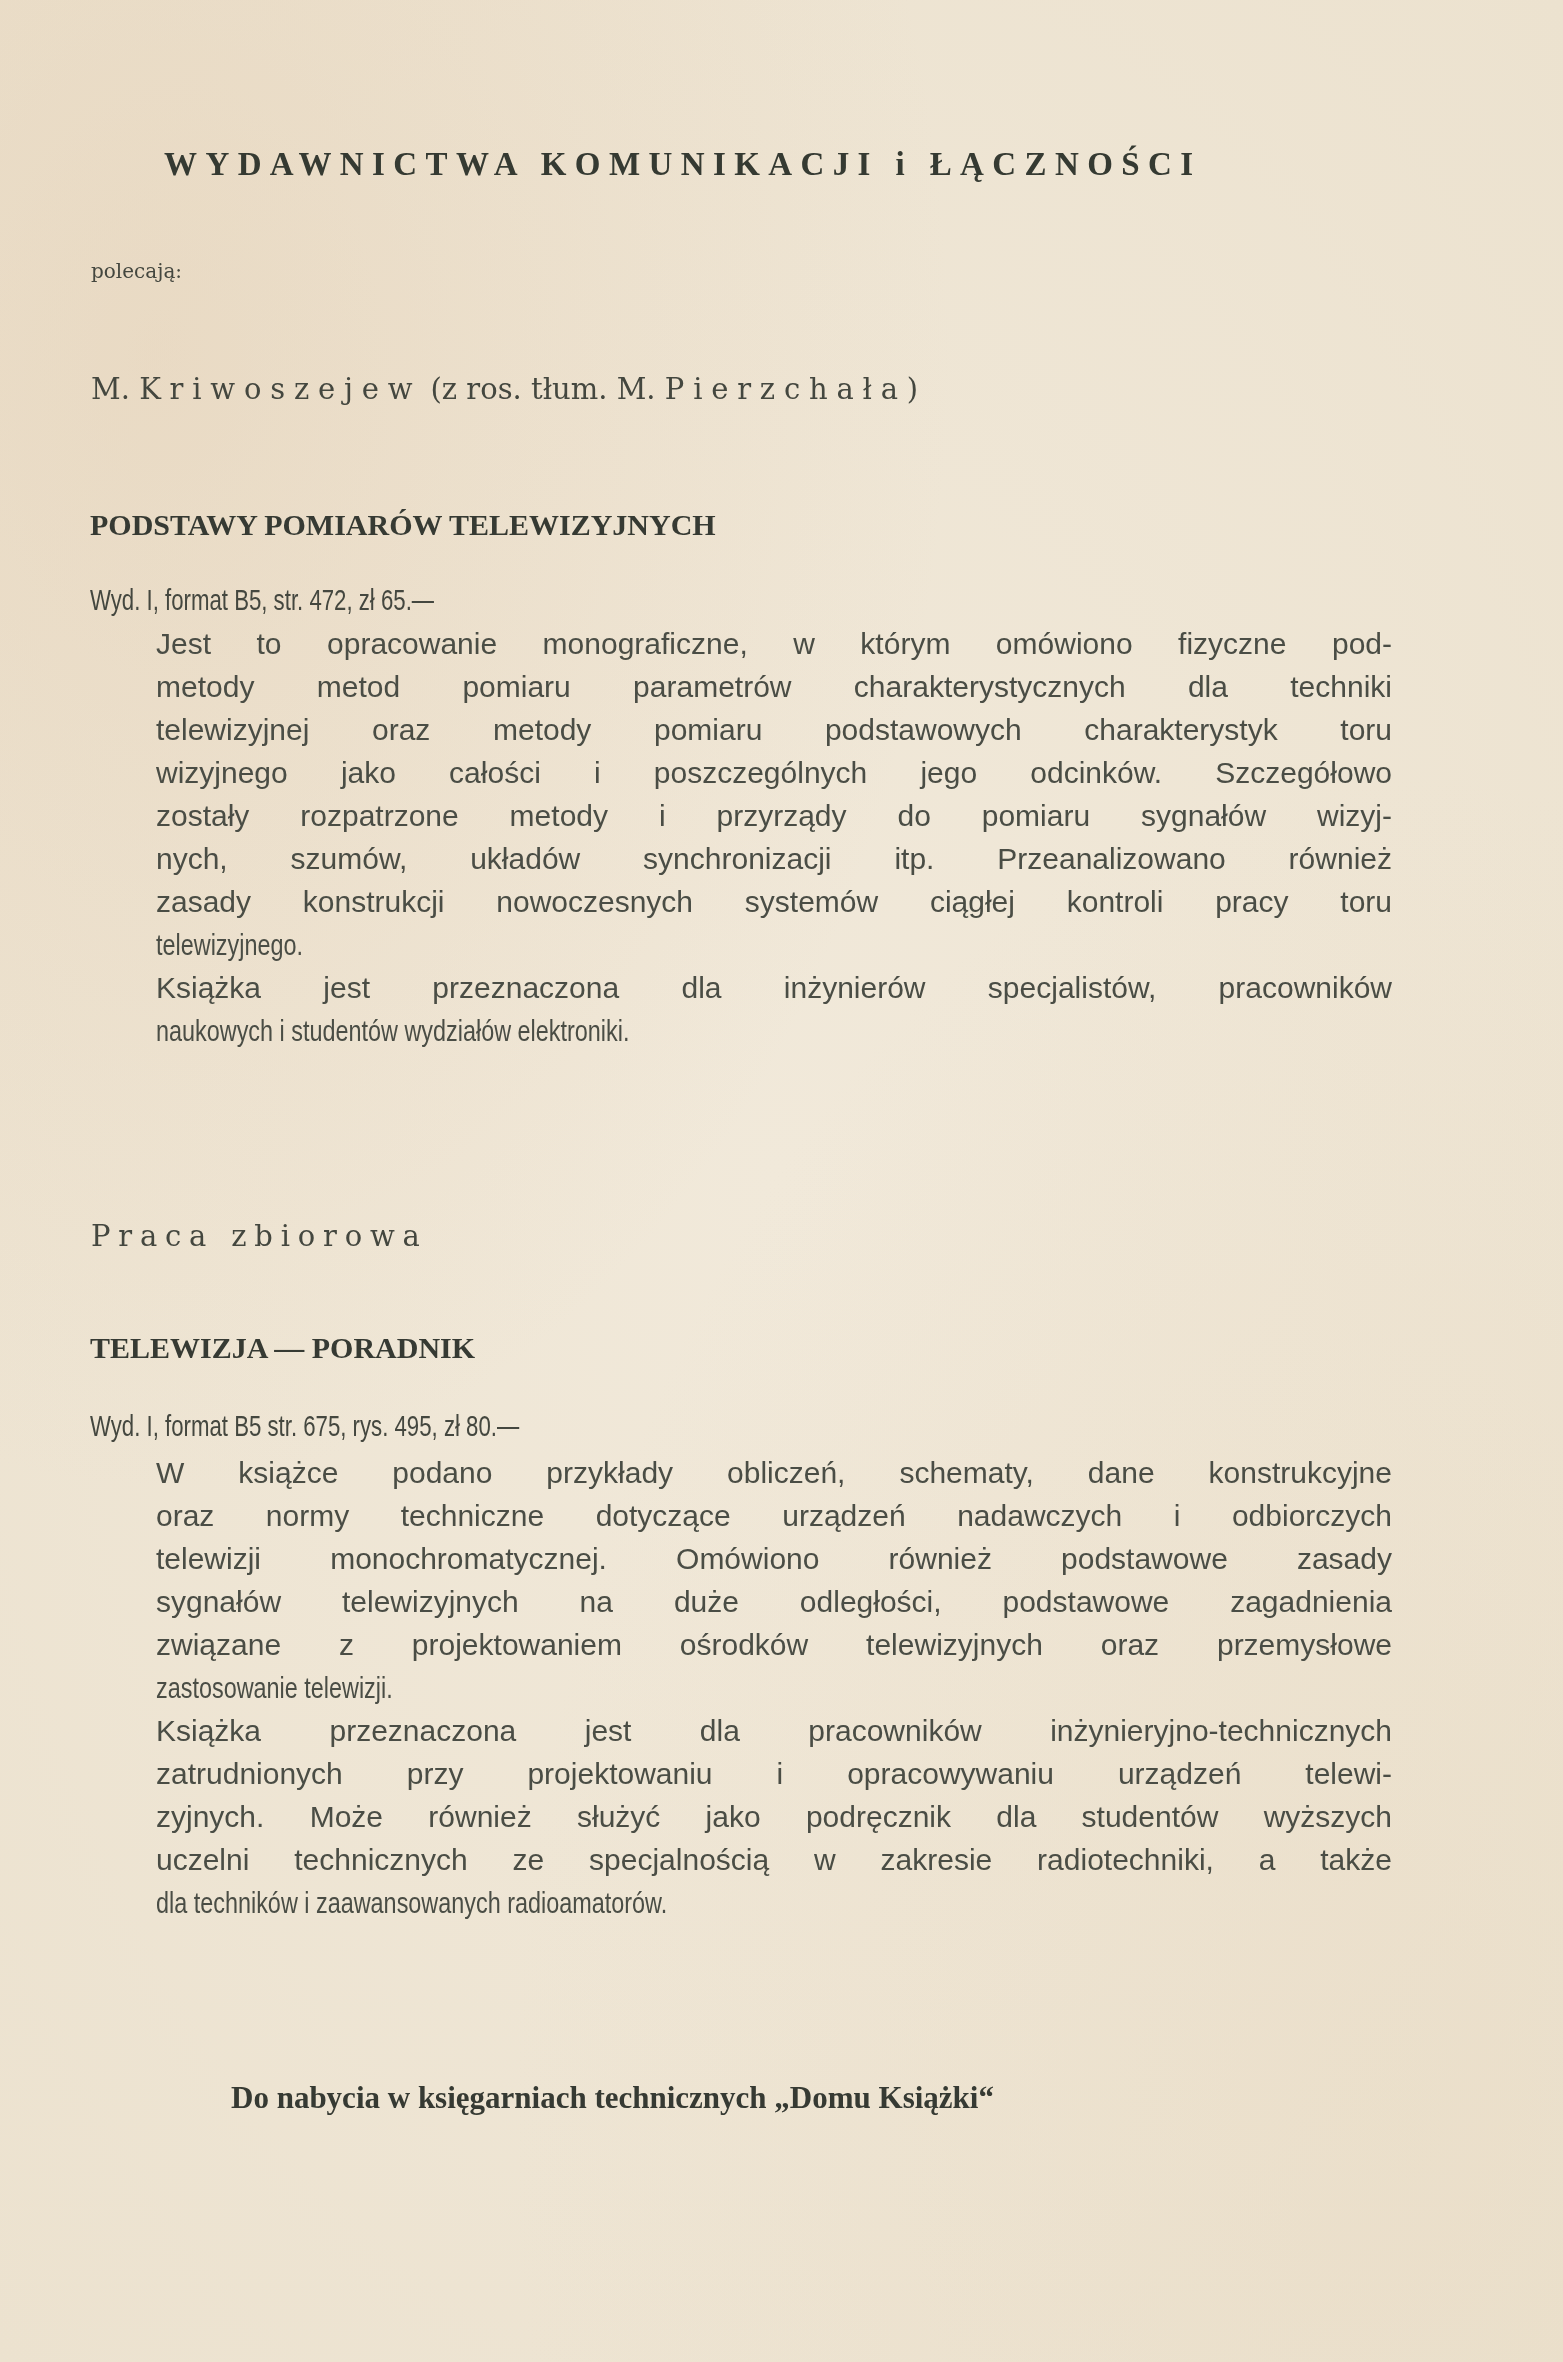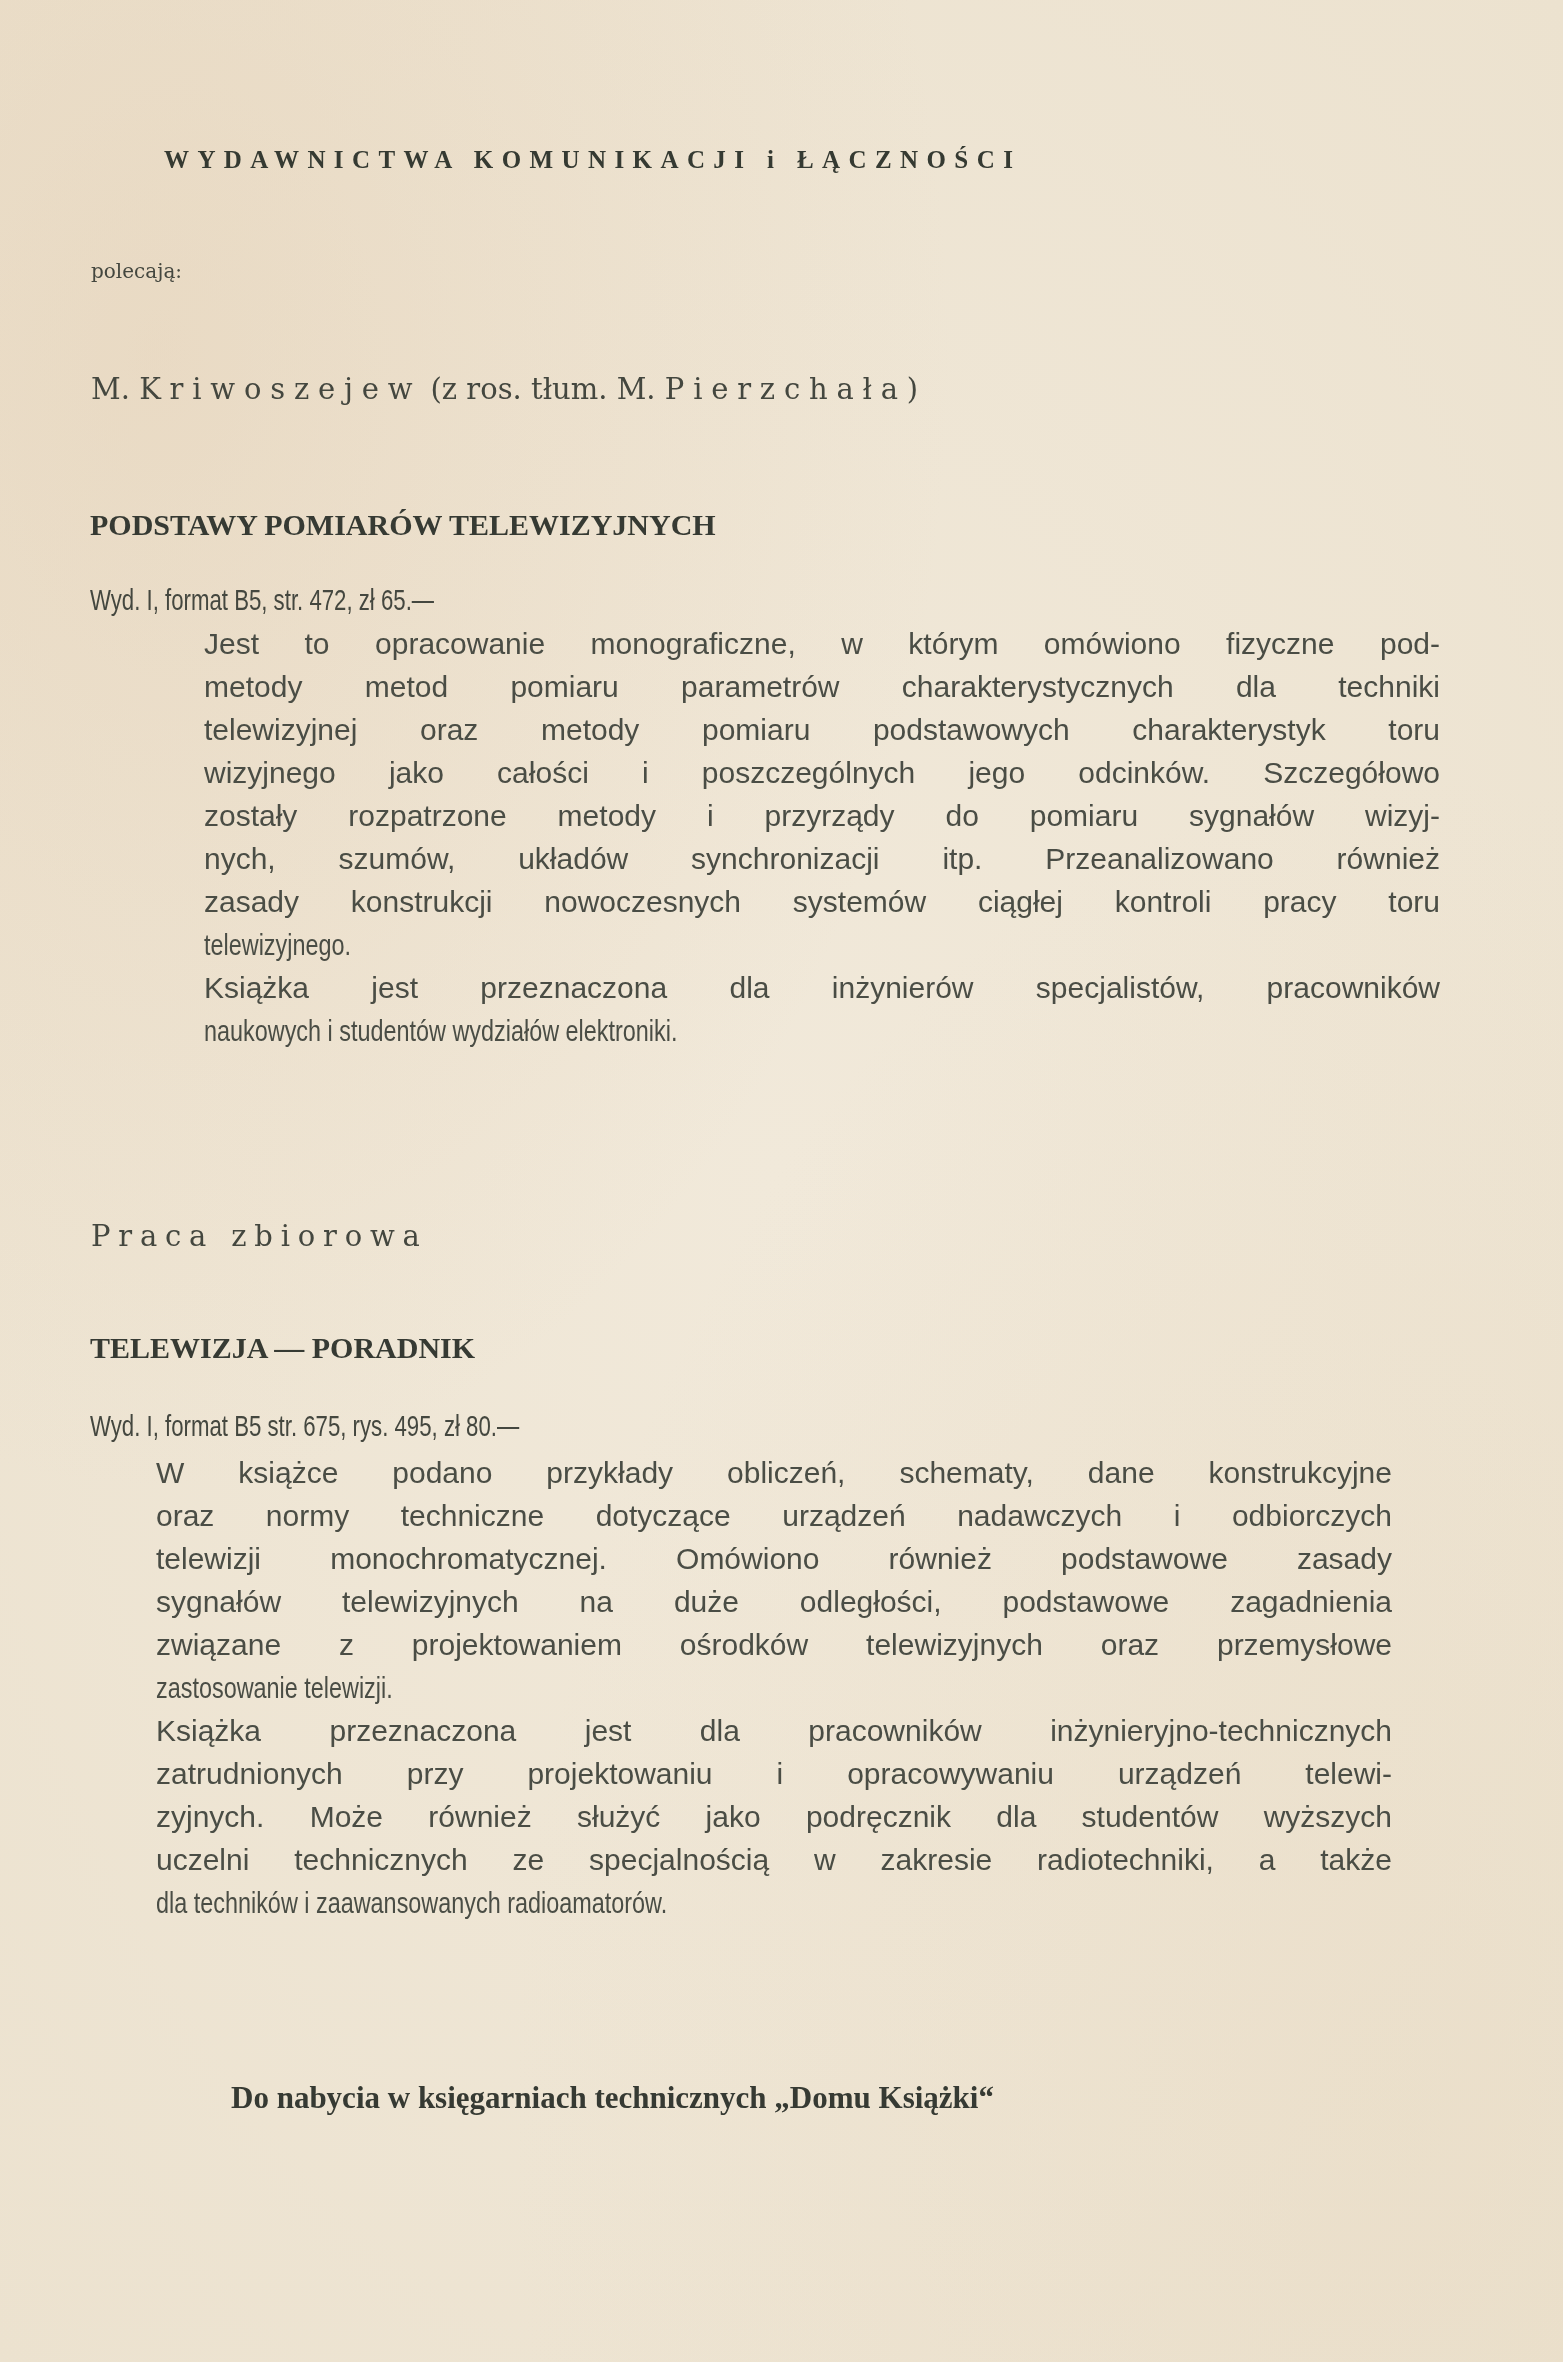"WYDAWNICTWA KOMUNIKACJI i ŁĄCZNOŚCI" .publisher { font-size: 25px -> 33px }
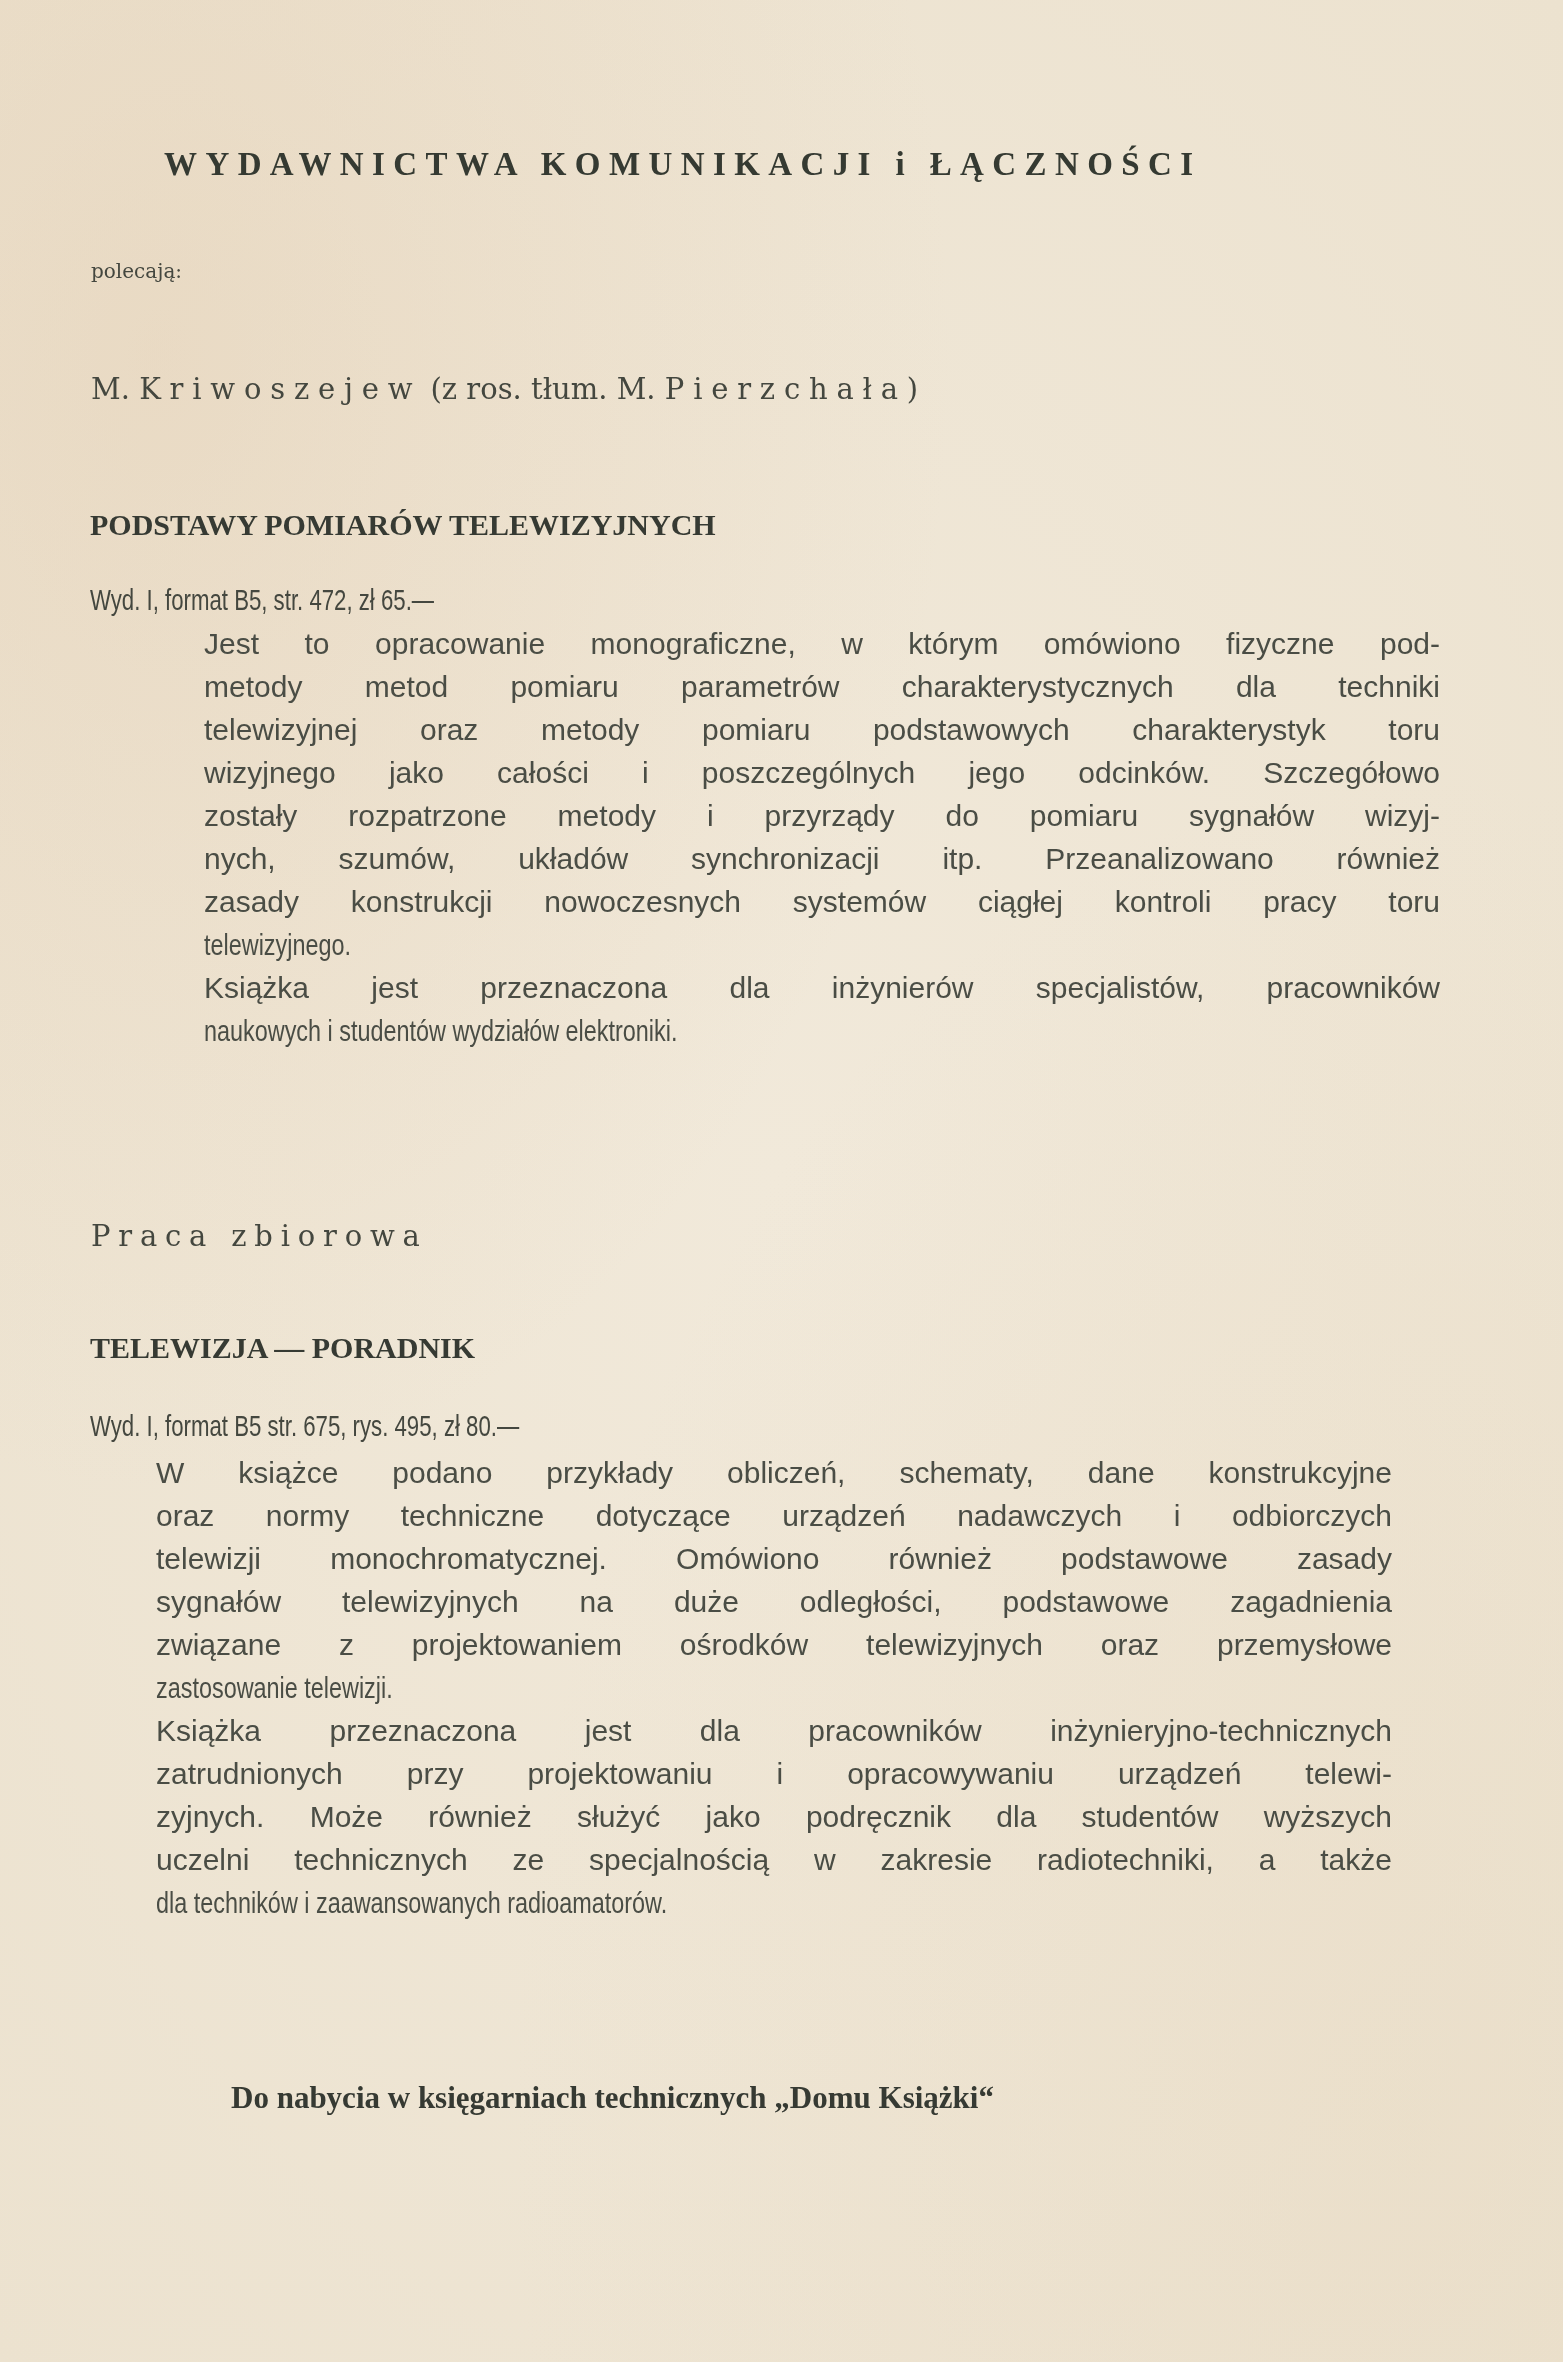"Jest to opracowanie monograficzne, w" .p1 { margin-left: 48px -> none }
